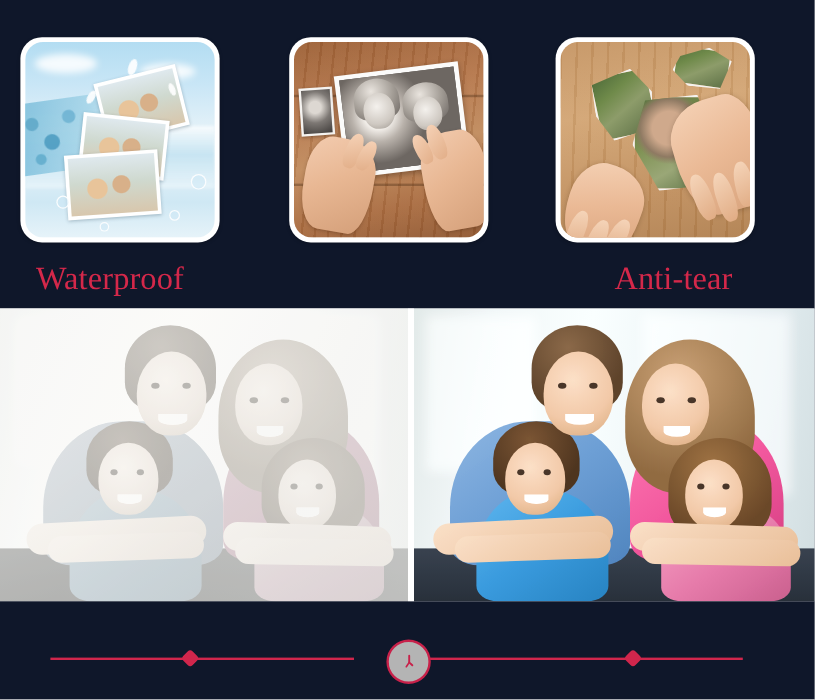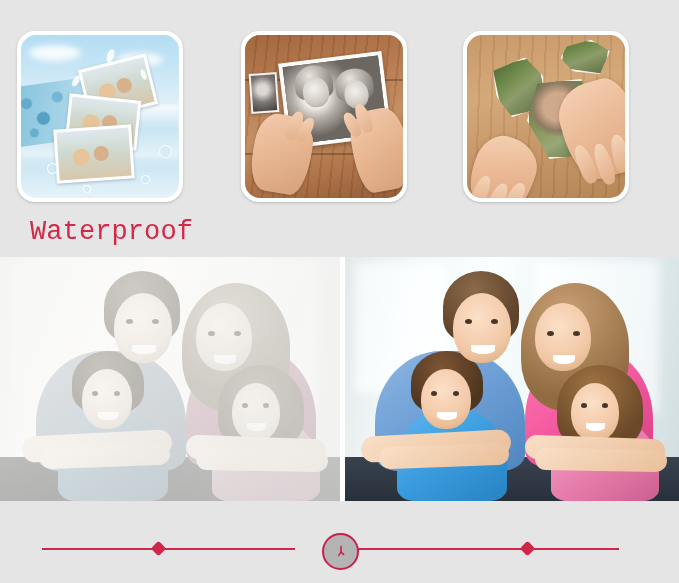"Waterproof" #page { background: #e5e5e5 -> #0f172a; font-family: Liberation Mono, monospace -> Liberation Serif, serif }
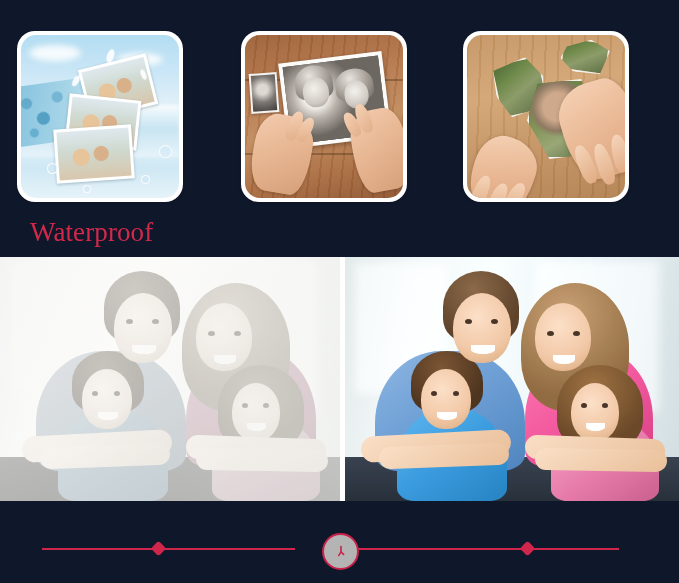"Anti-tear" div.feature-label { html: none -> <div>Anti-tear</div> }
